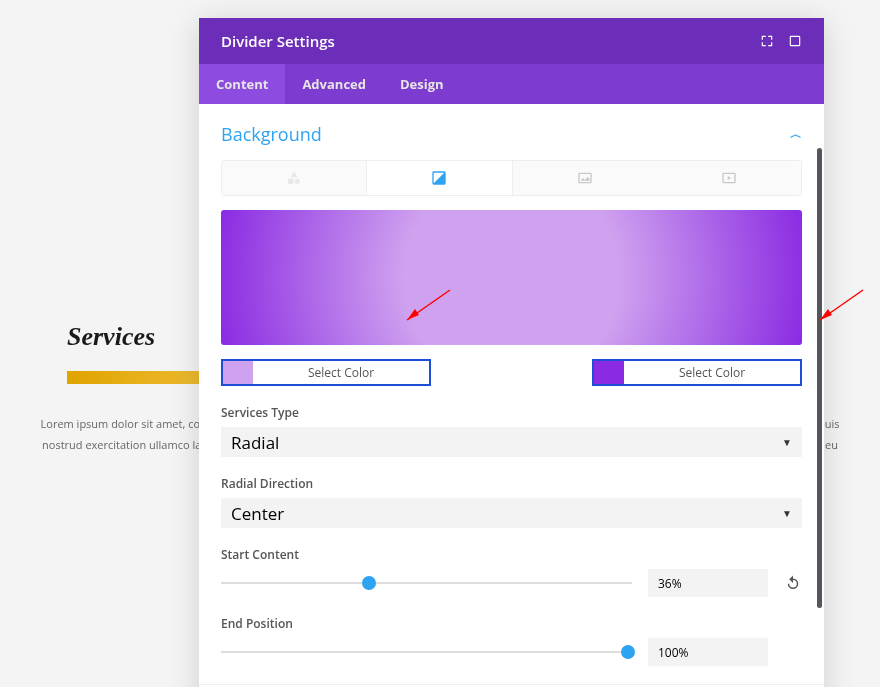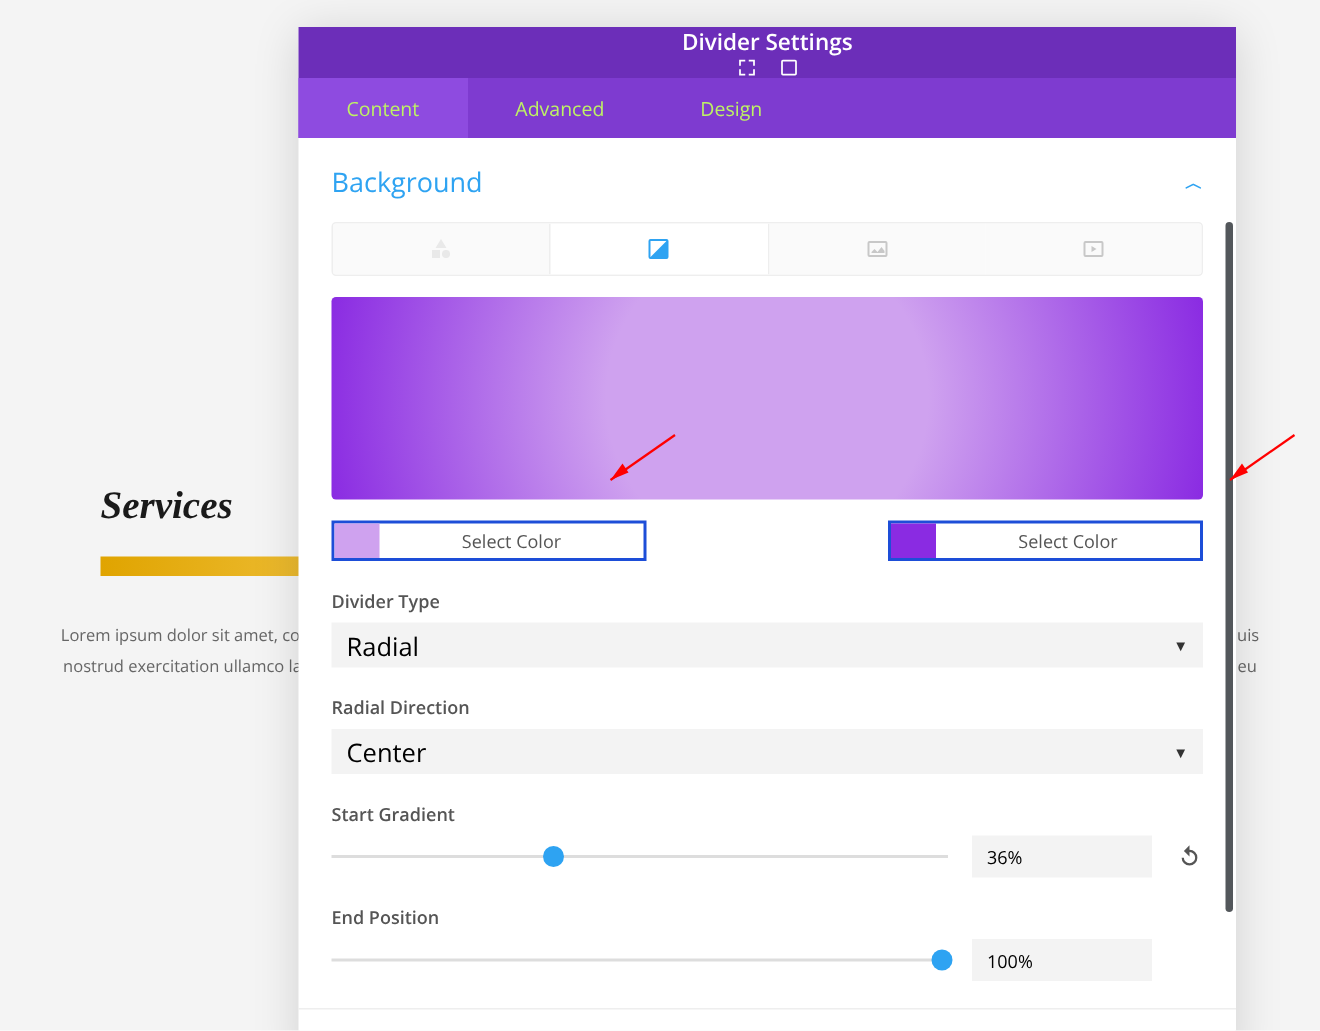"Divider Settings" .m-head { flex-direction: column -> none; height: 34px -> 46px }
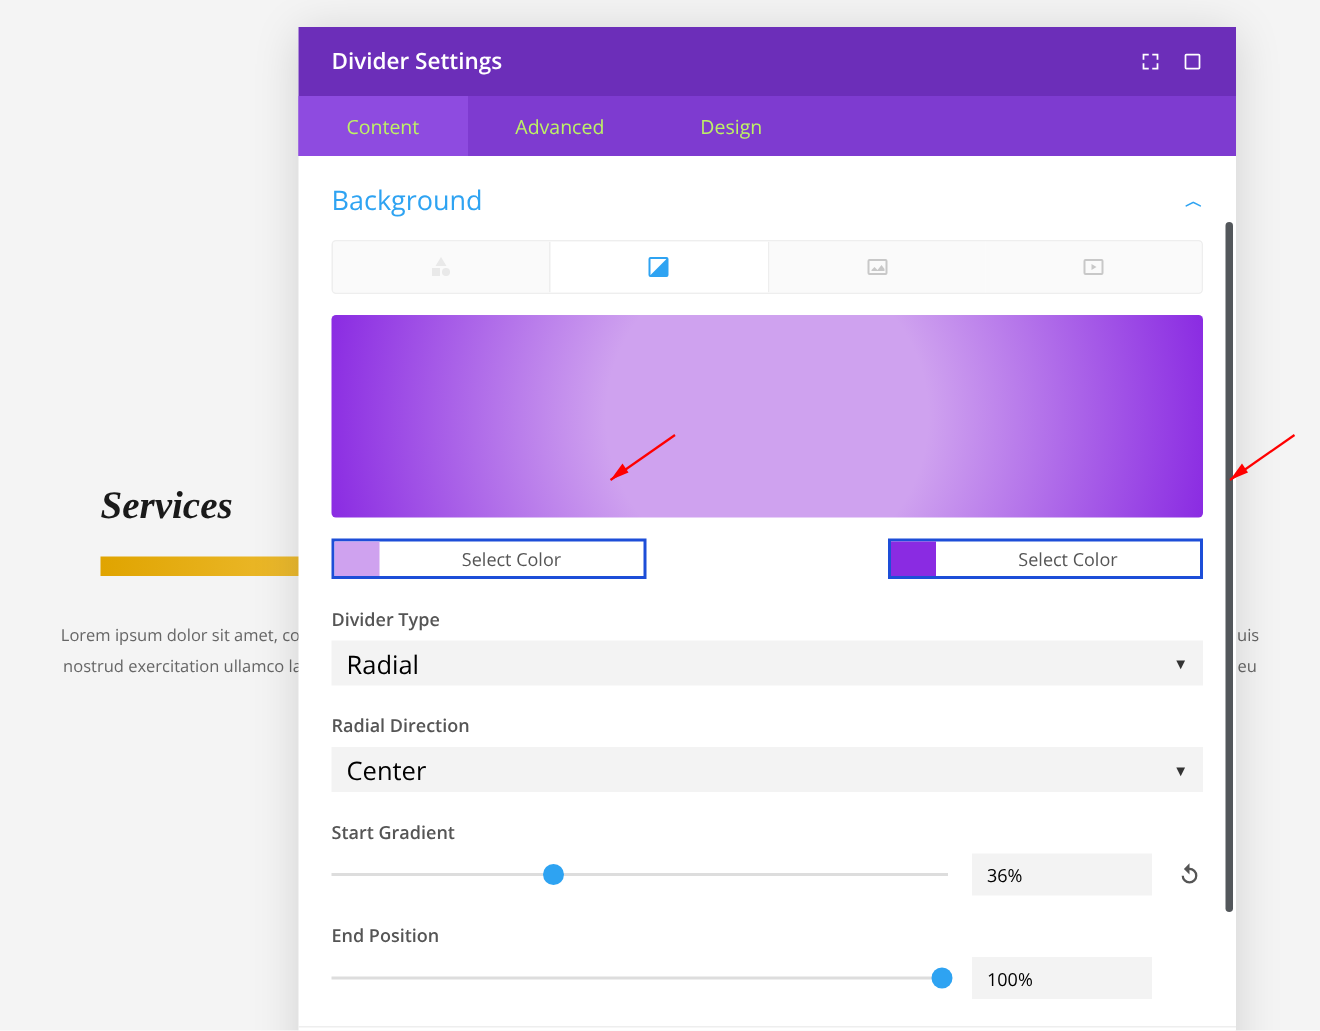"Content" .tab { color: #bef264 -> #e5e5e5; font-weight: 400 -> 700; padding: 0 32px -> 0 17px }
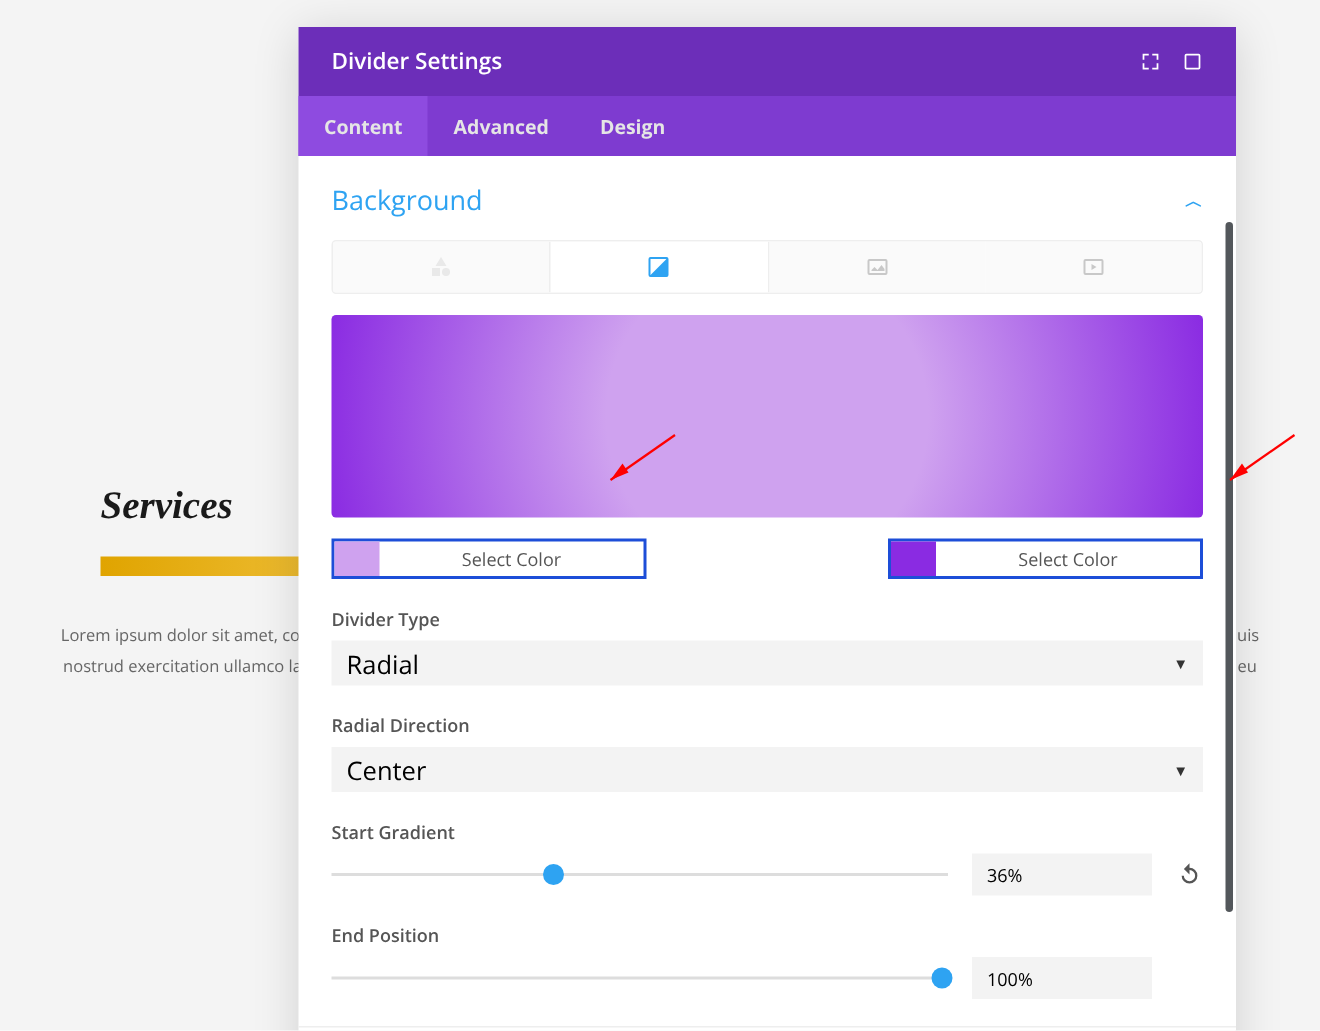"Divider Type" div.lbl { text: Divider -> Services }
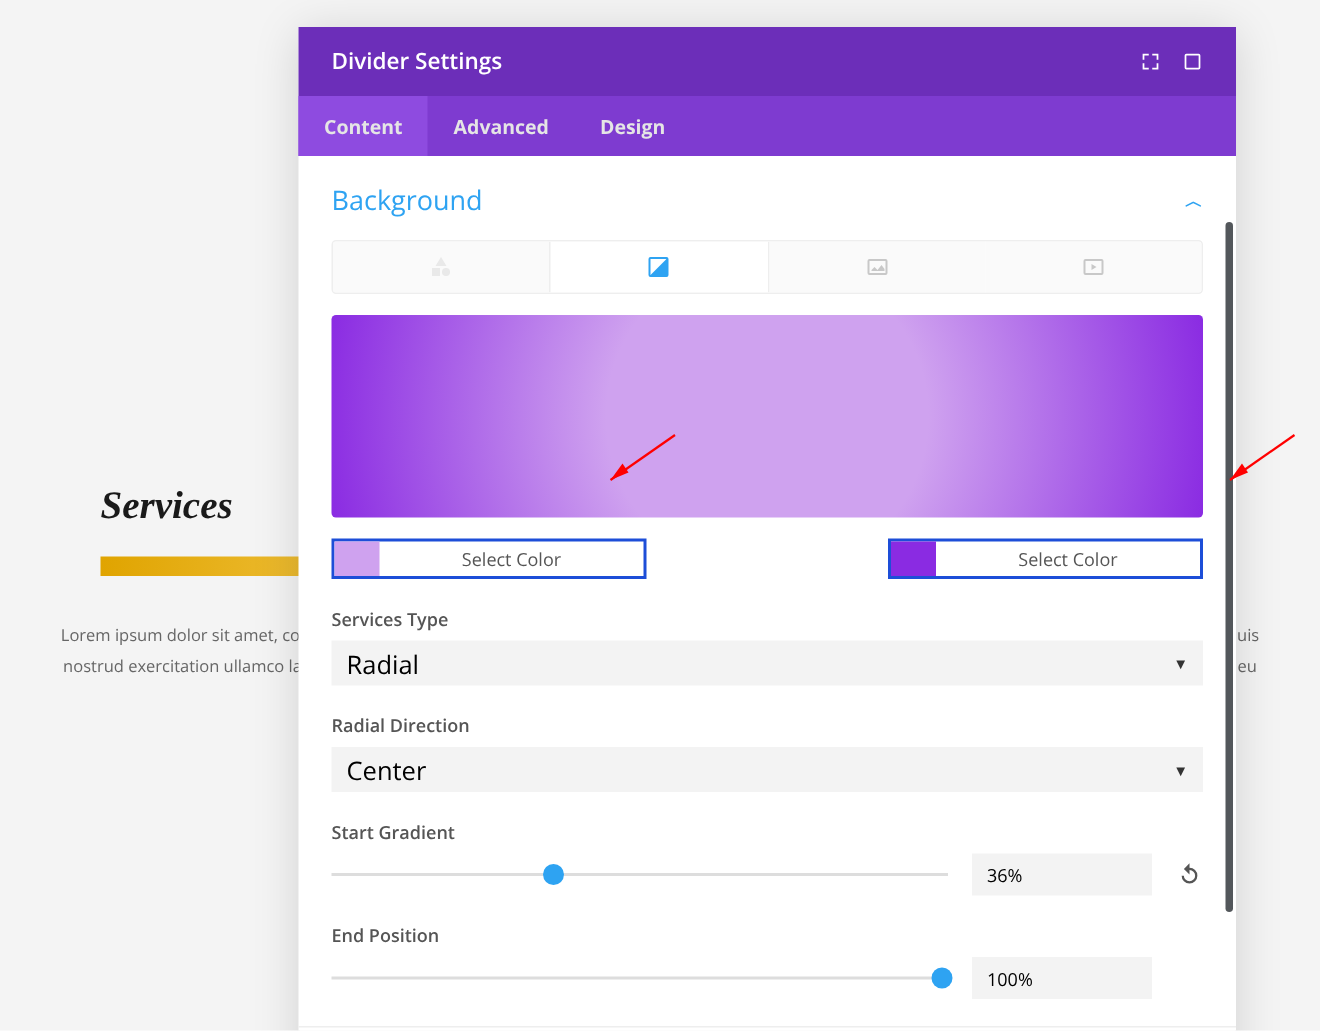"Start Gradient" div.lbl { text: Gradient -> Content }
